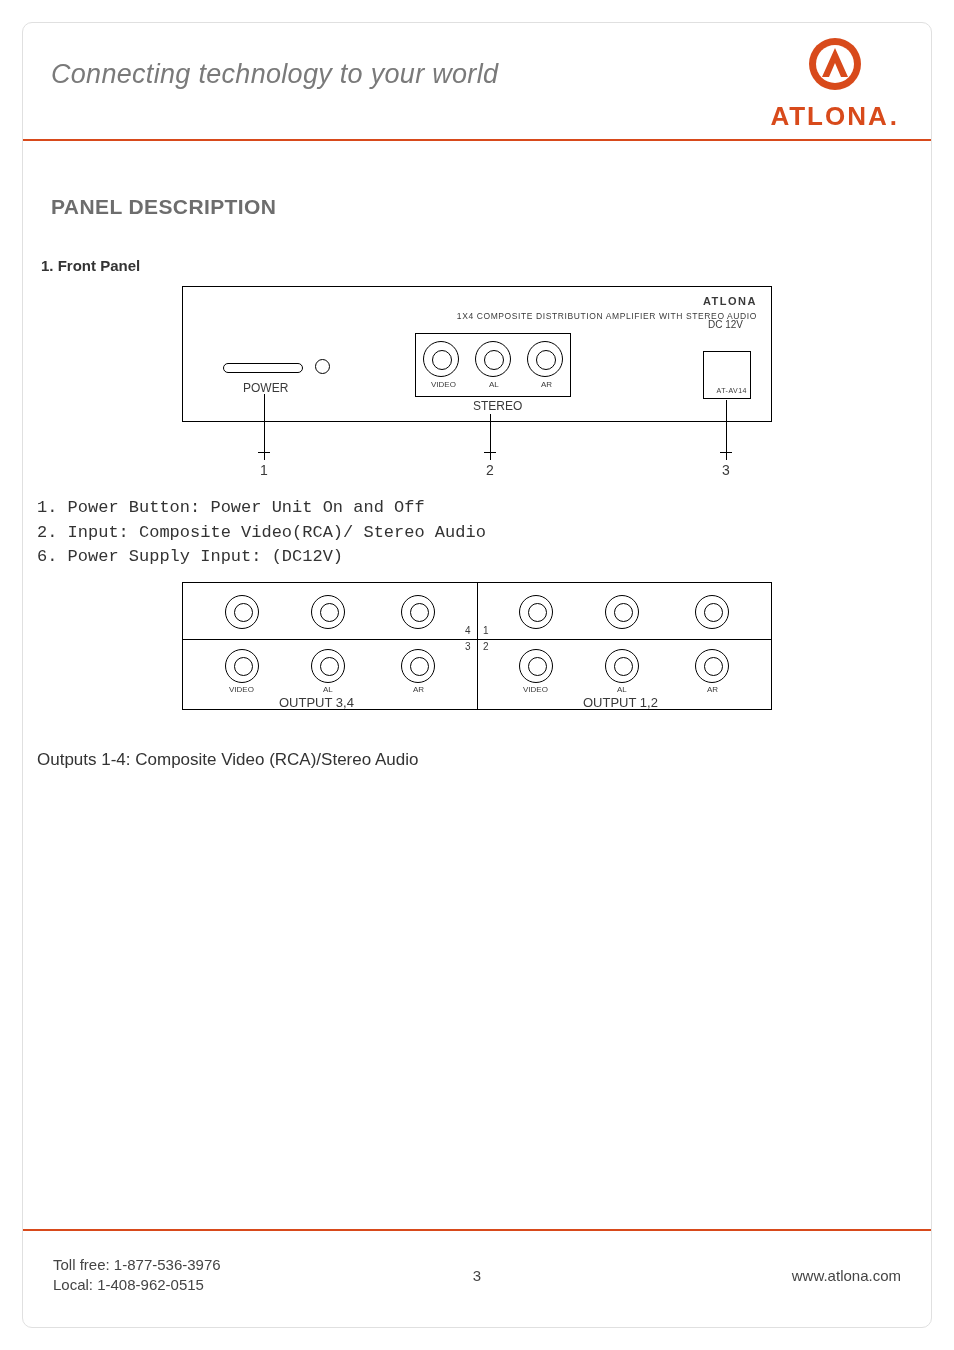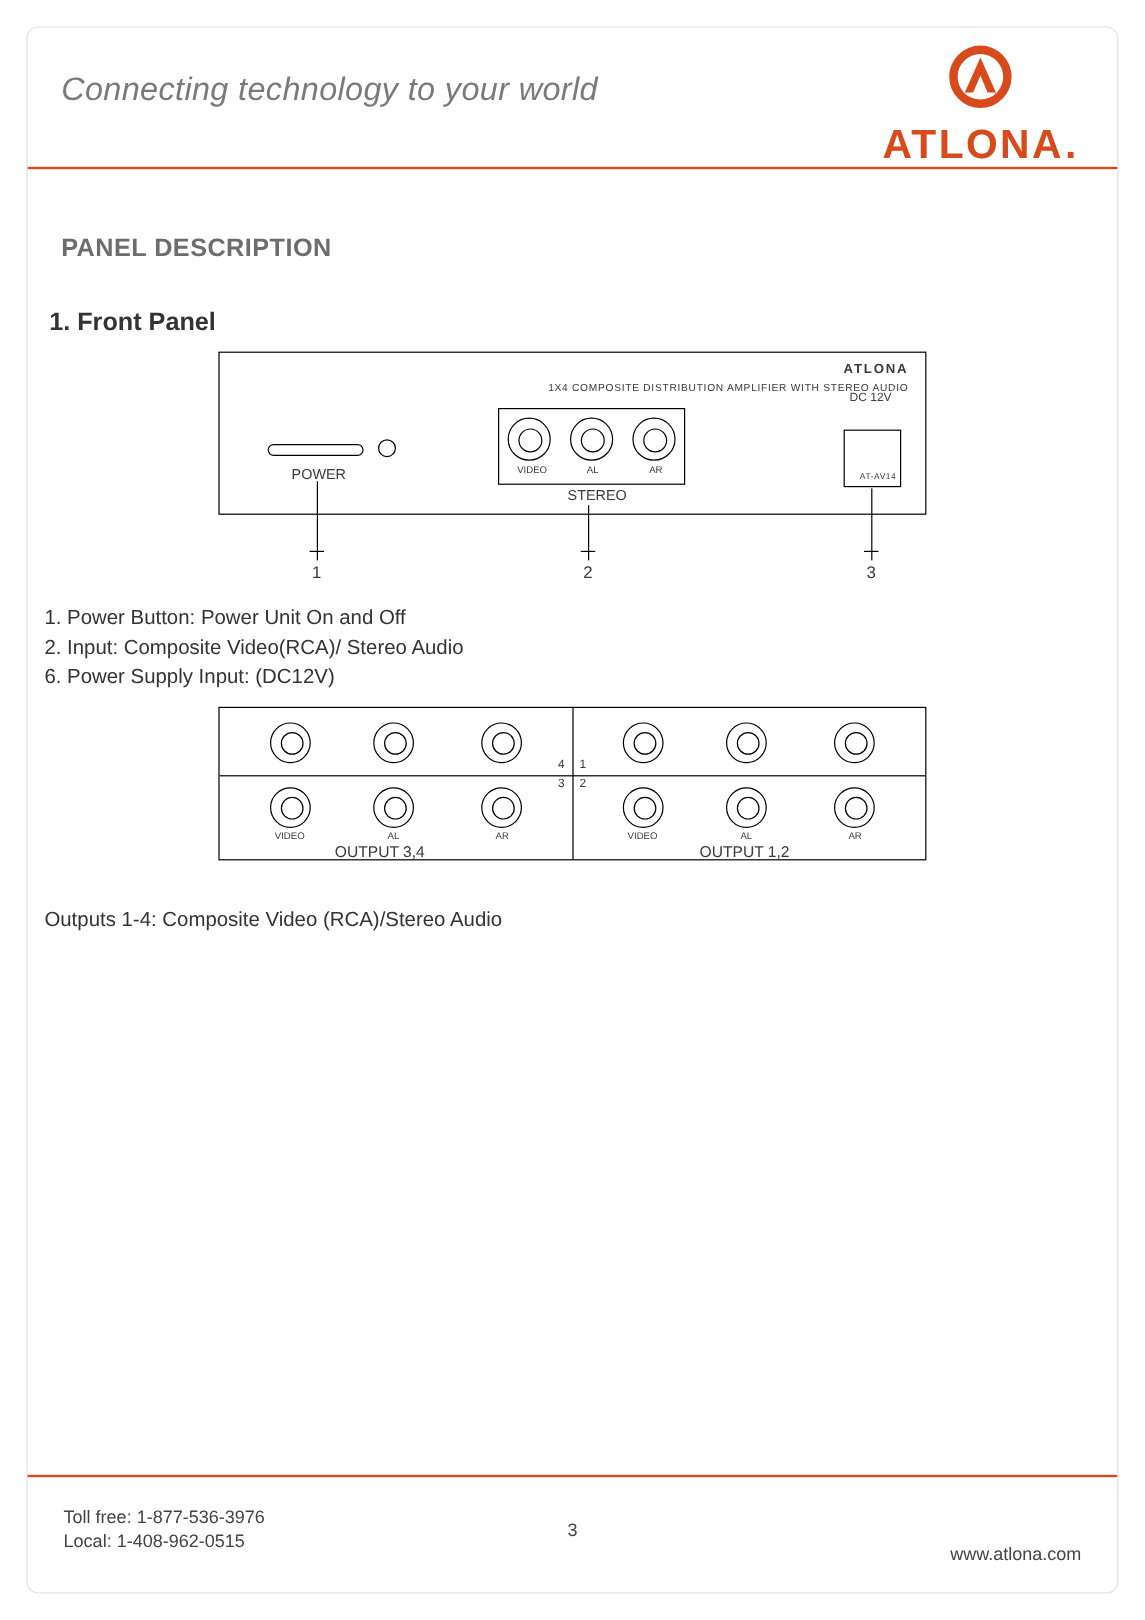"ATLONA." .logo-word { font-size: 34px -> 26px }
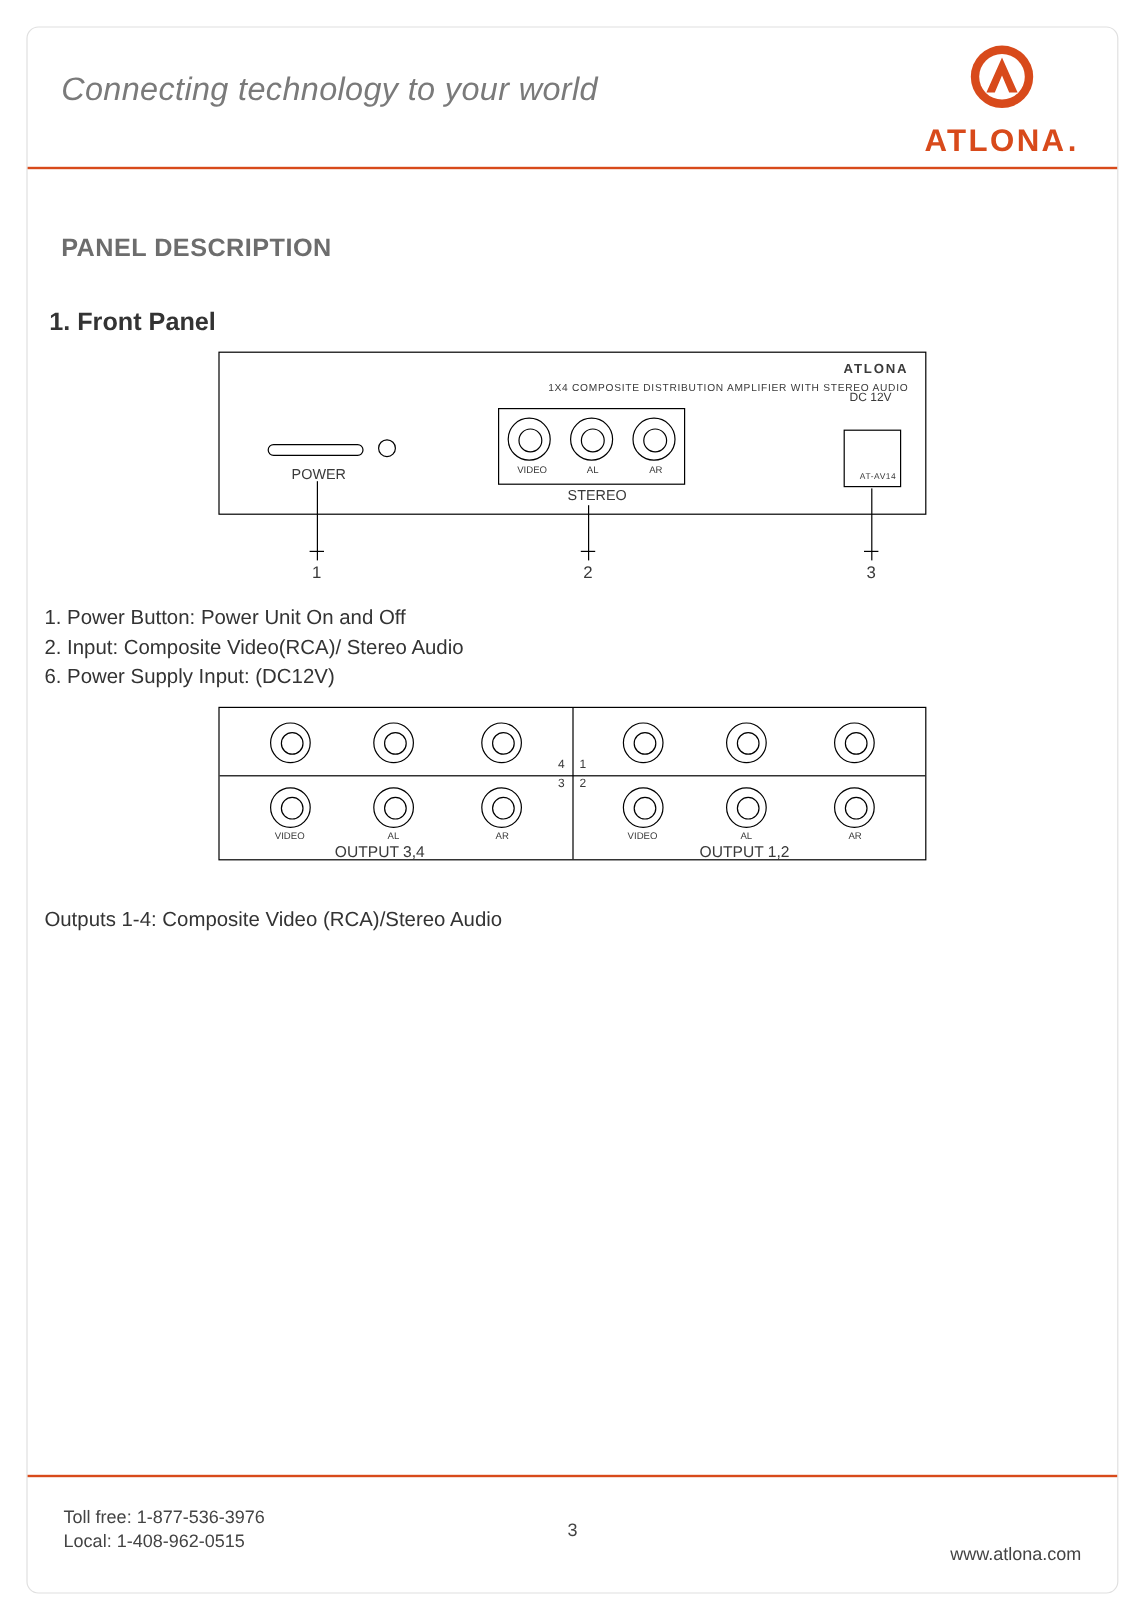"1. Front Panel" .subhead { font-size: 21px -> 15px }
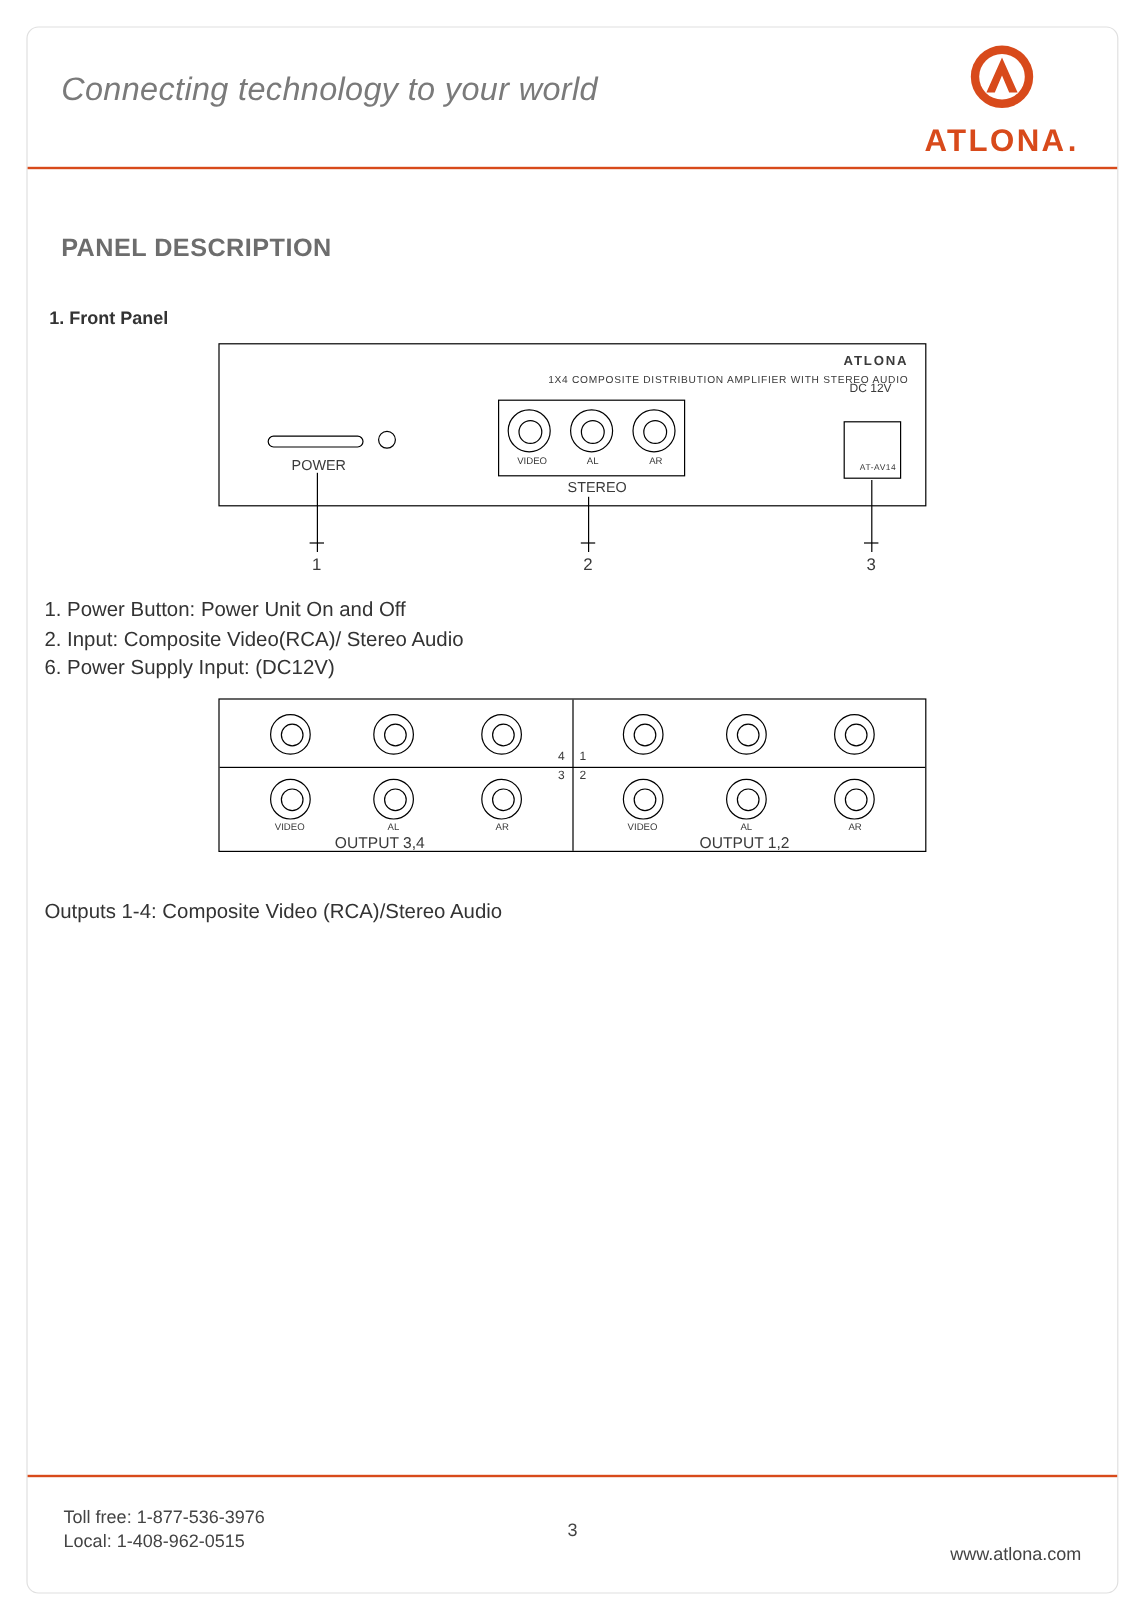"1. Power Button: Power Unit" .body-text { font-family: none -> Liberation Mono, monospace }
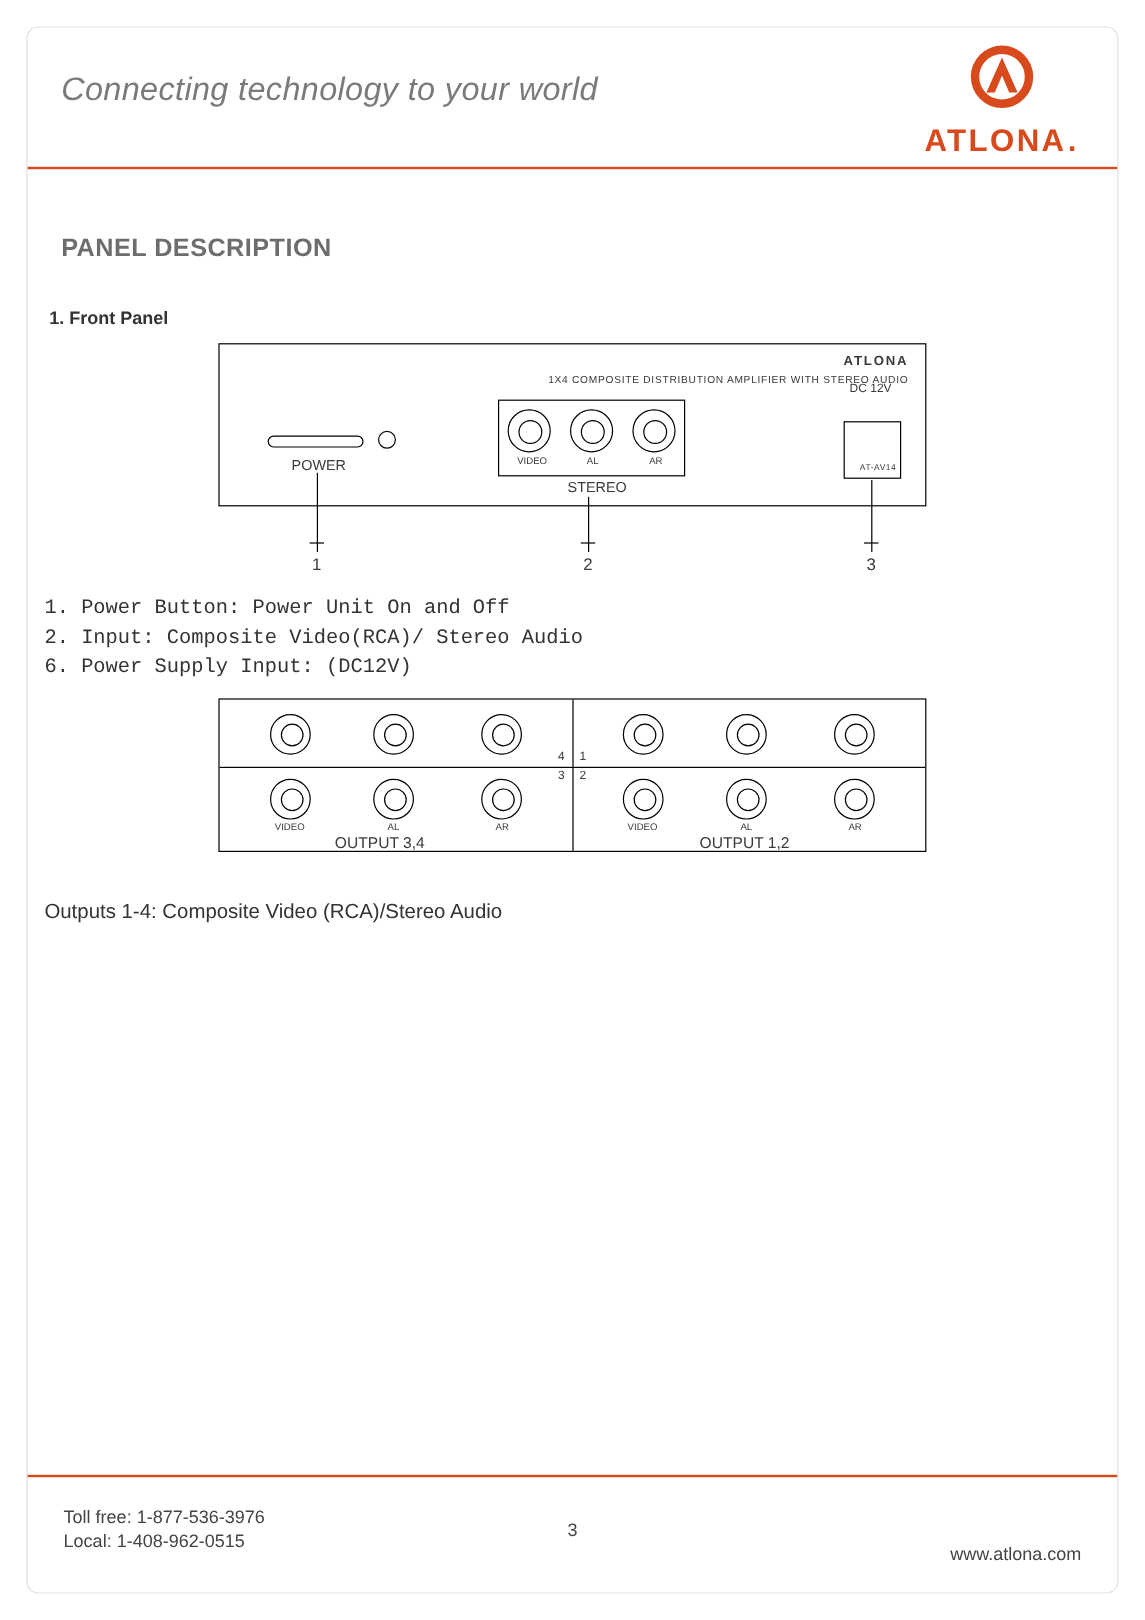"www.atlona.com" .footer .right { margin-top: 20px -> none }
